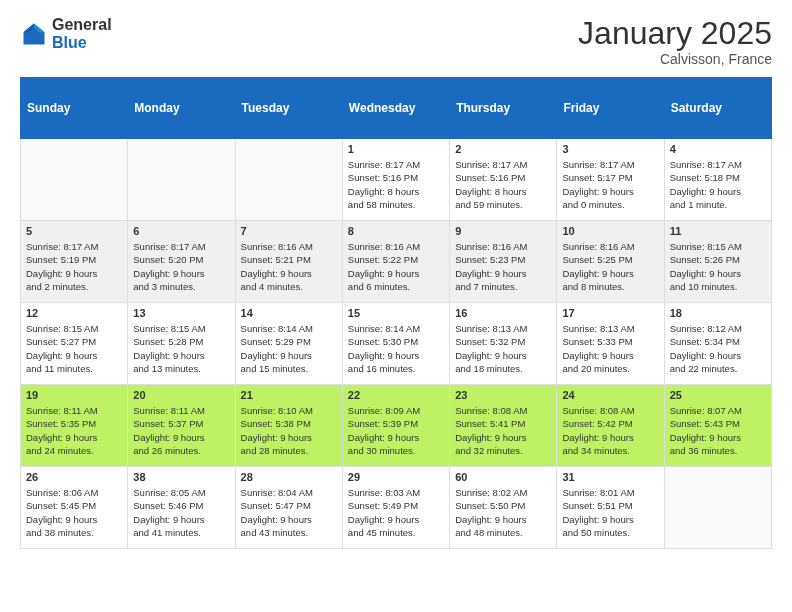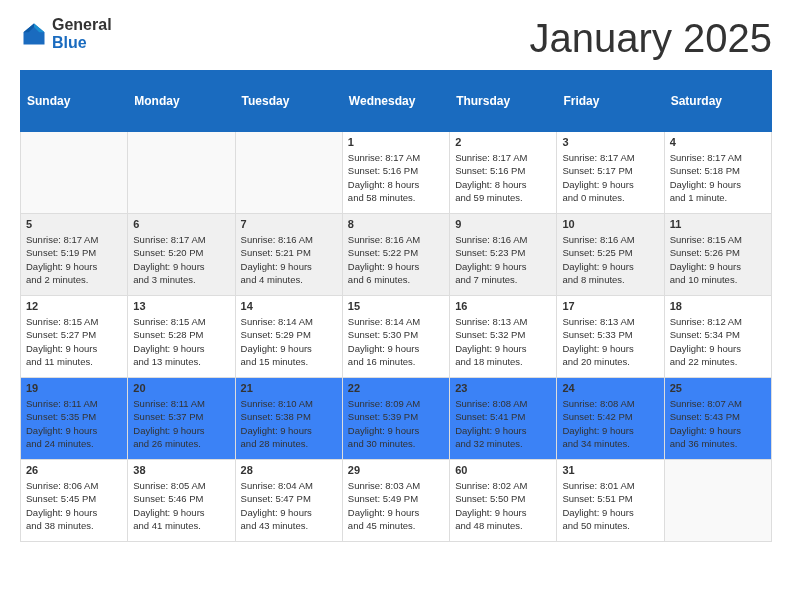"January 2025" .month-title { font-size: 40px -> 32px }
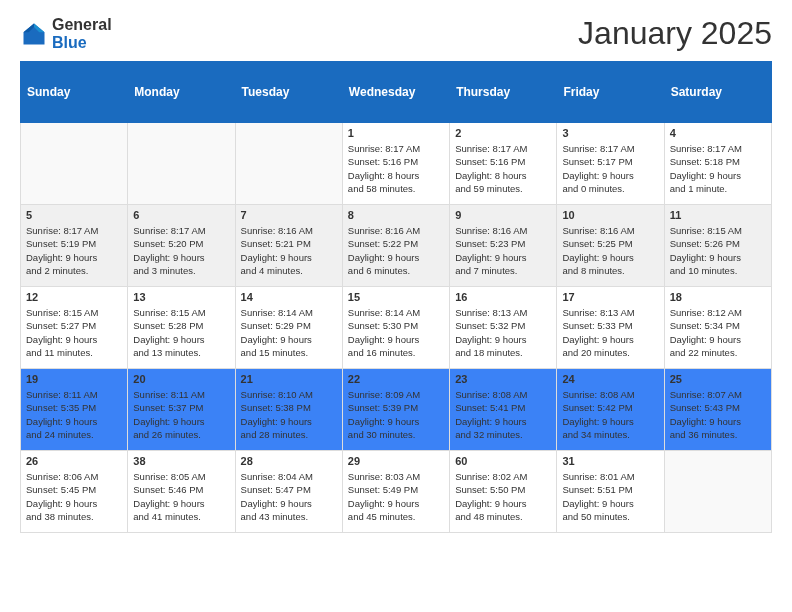"Calvisson, France" div.subtitle { html: none -> <div>Calvisson, France</div> }
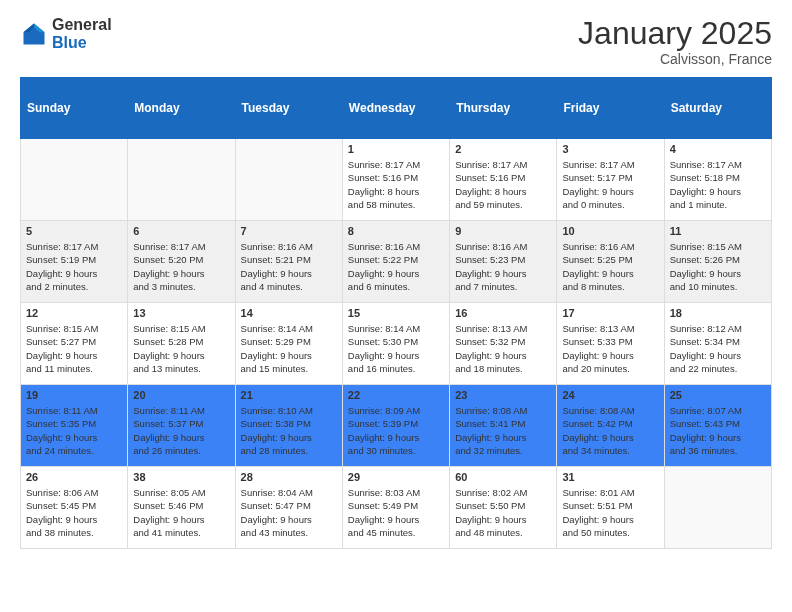"19" .week-row-4 td { background: #3b82f6 -> #bef264 }
